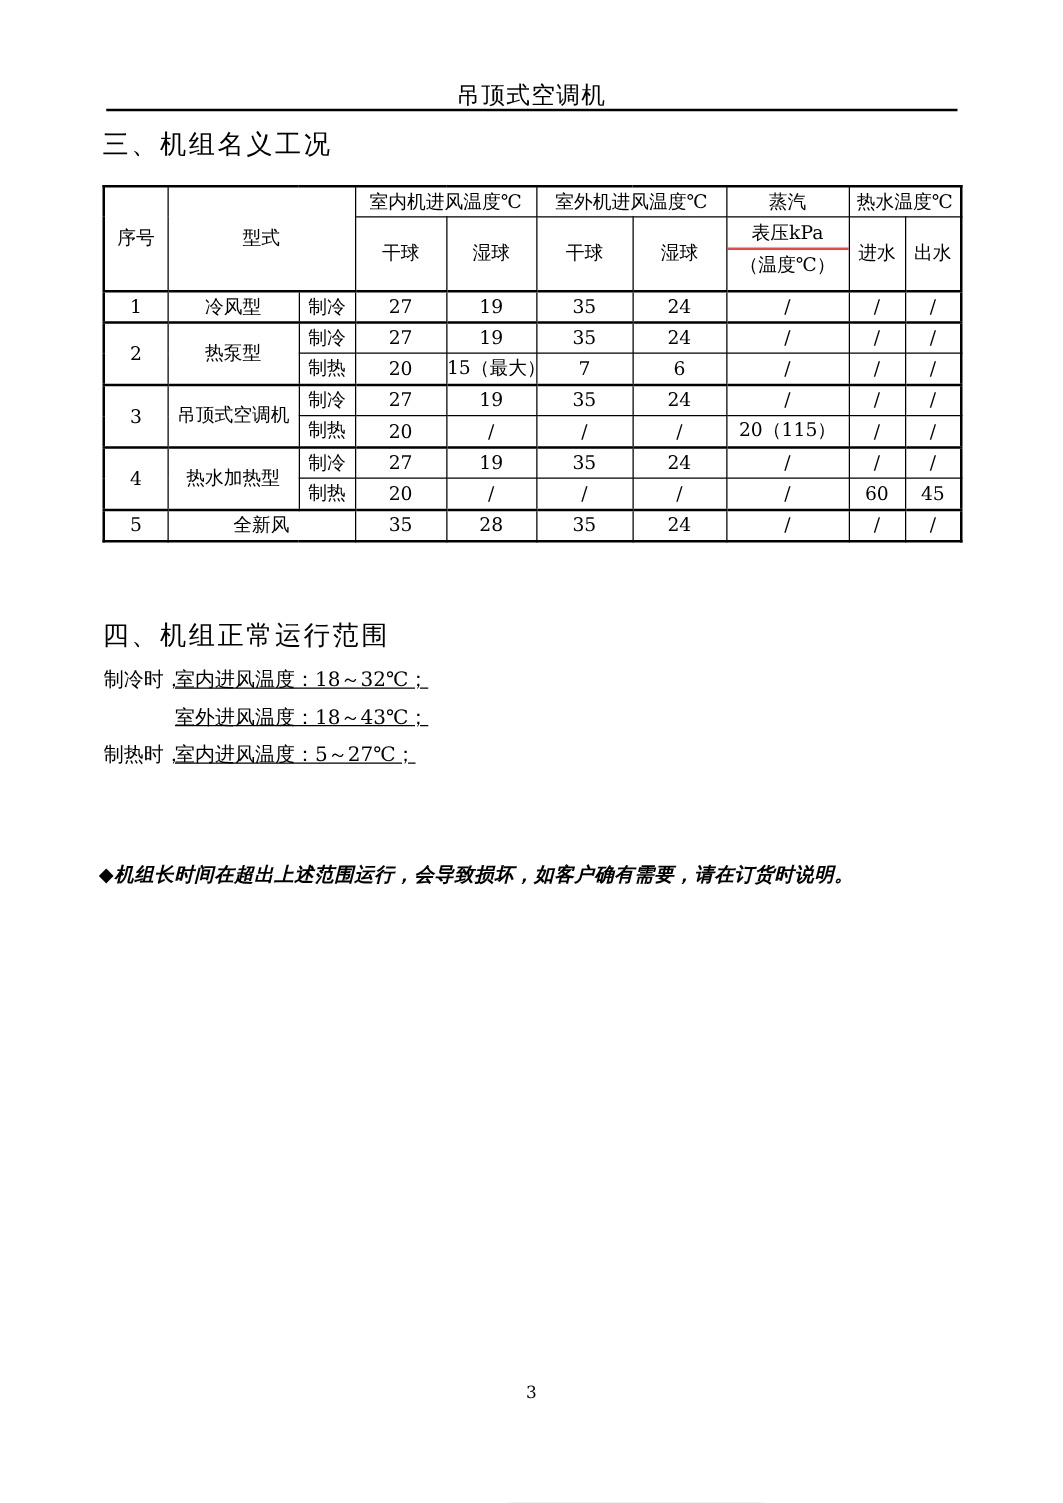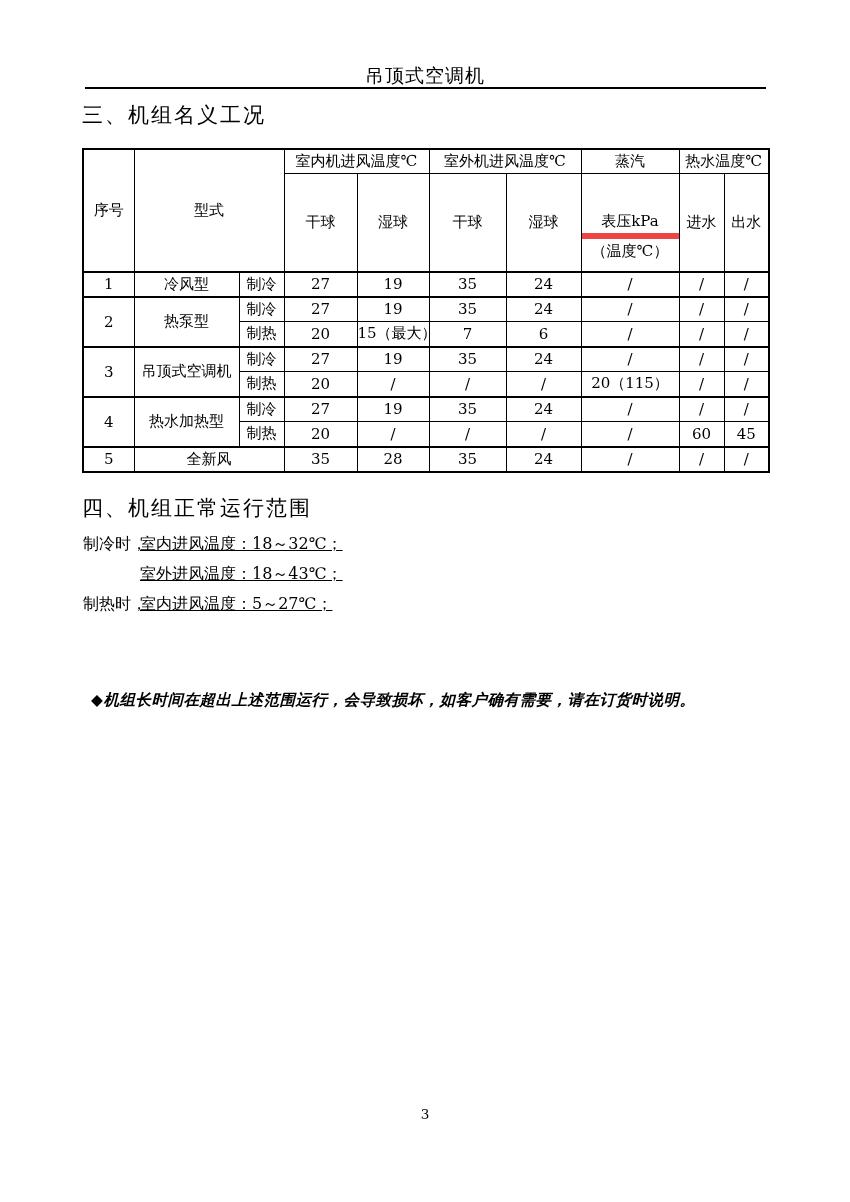"表压kPa" .steam-top { border-bottom: 6px solid #ef4444 -> 2px solid #ef4444; margin-top: 35px -> none }
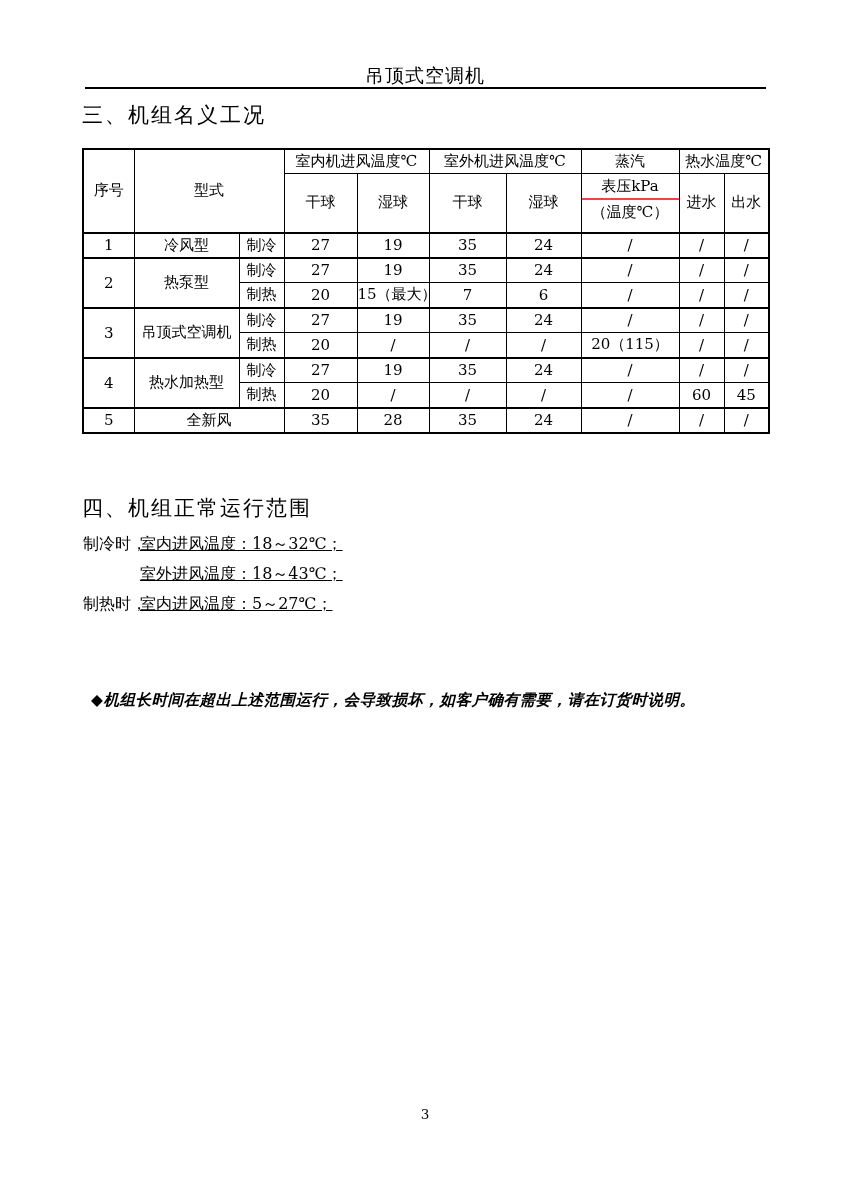"◆机组长时间在超出上述范围运行，会导致损坏，如客户确有需要，请在订货时说明。" .note { margin-left: 12px -> none }
